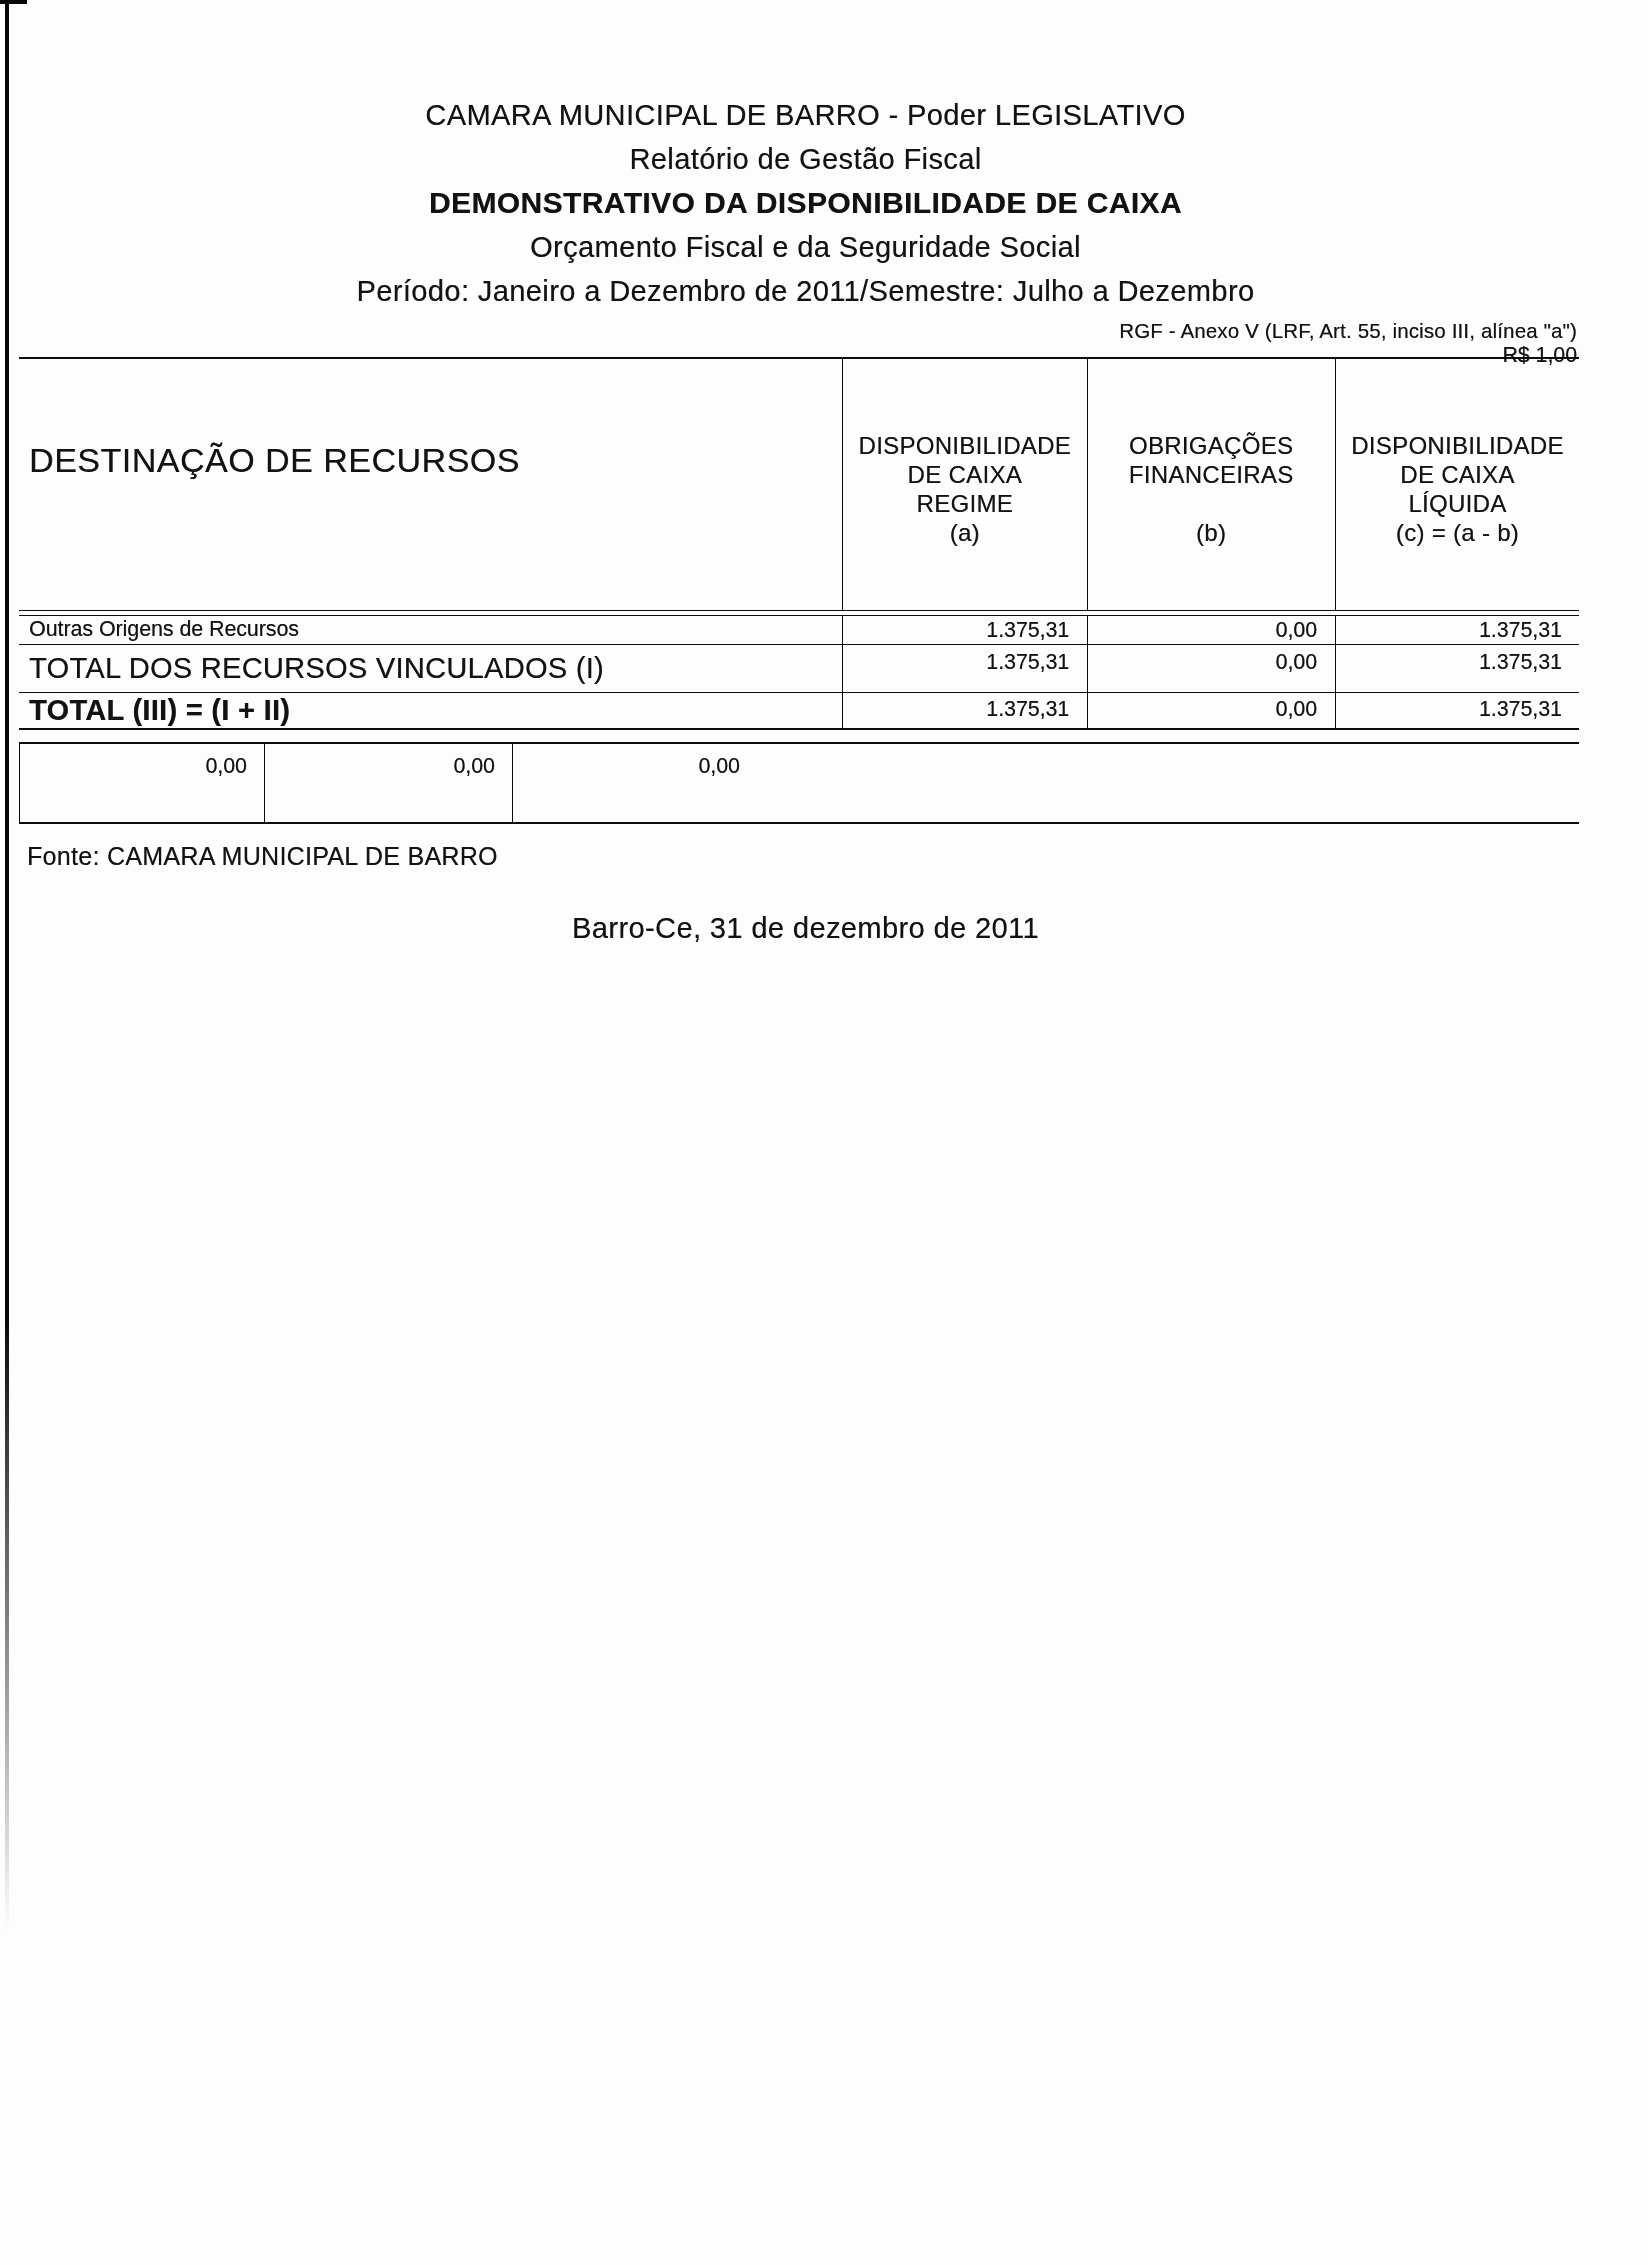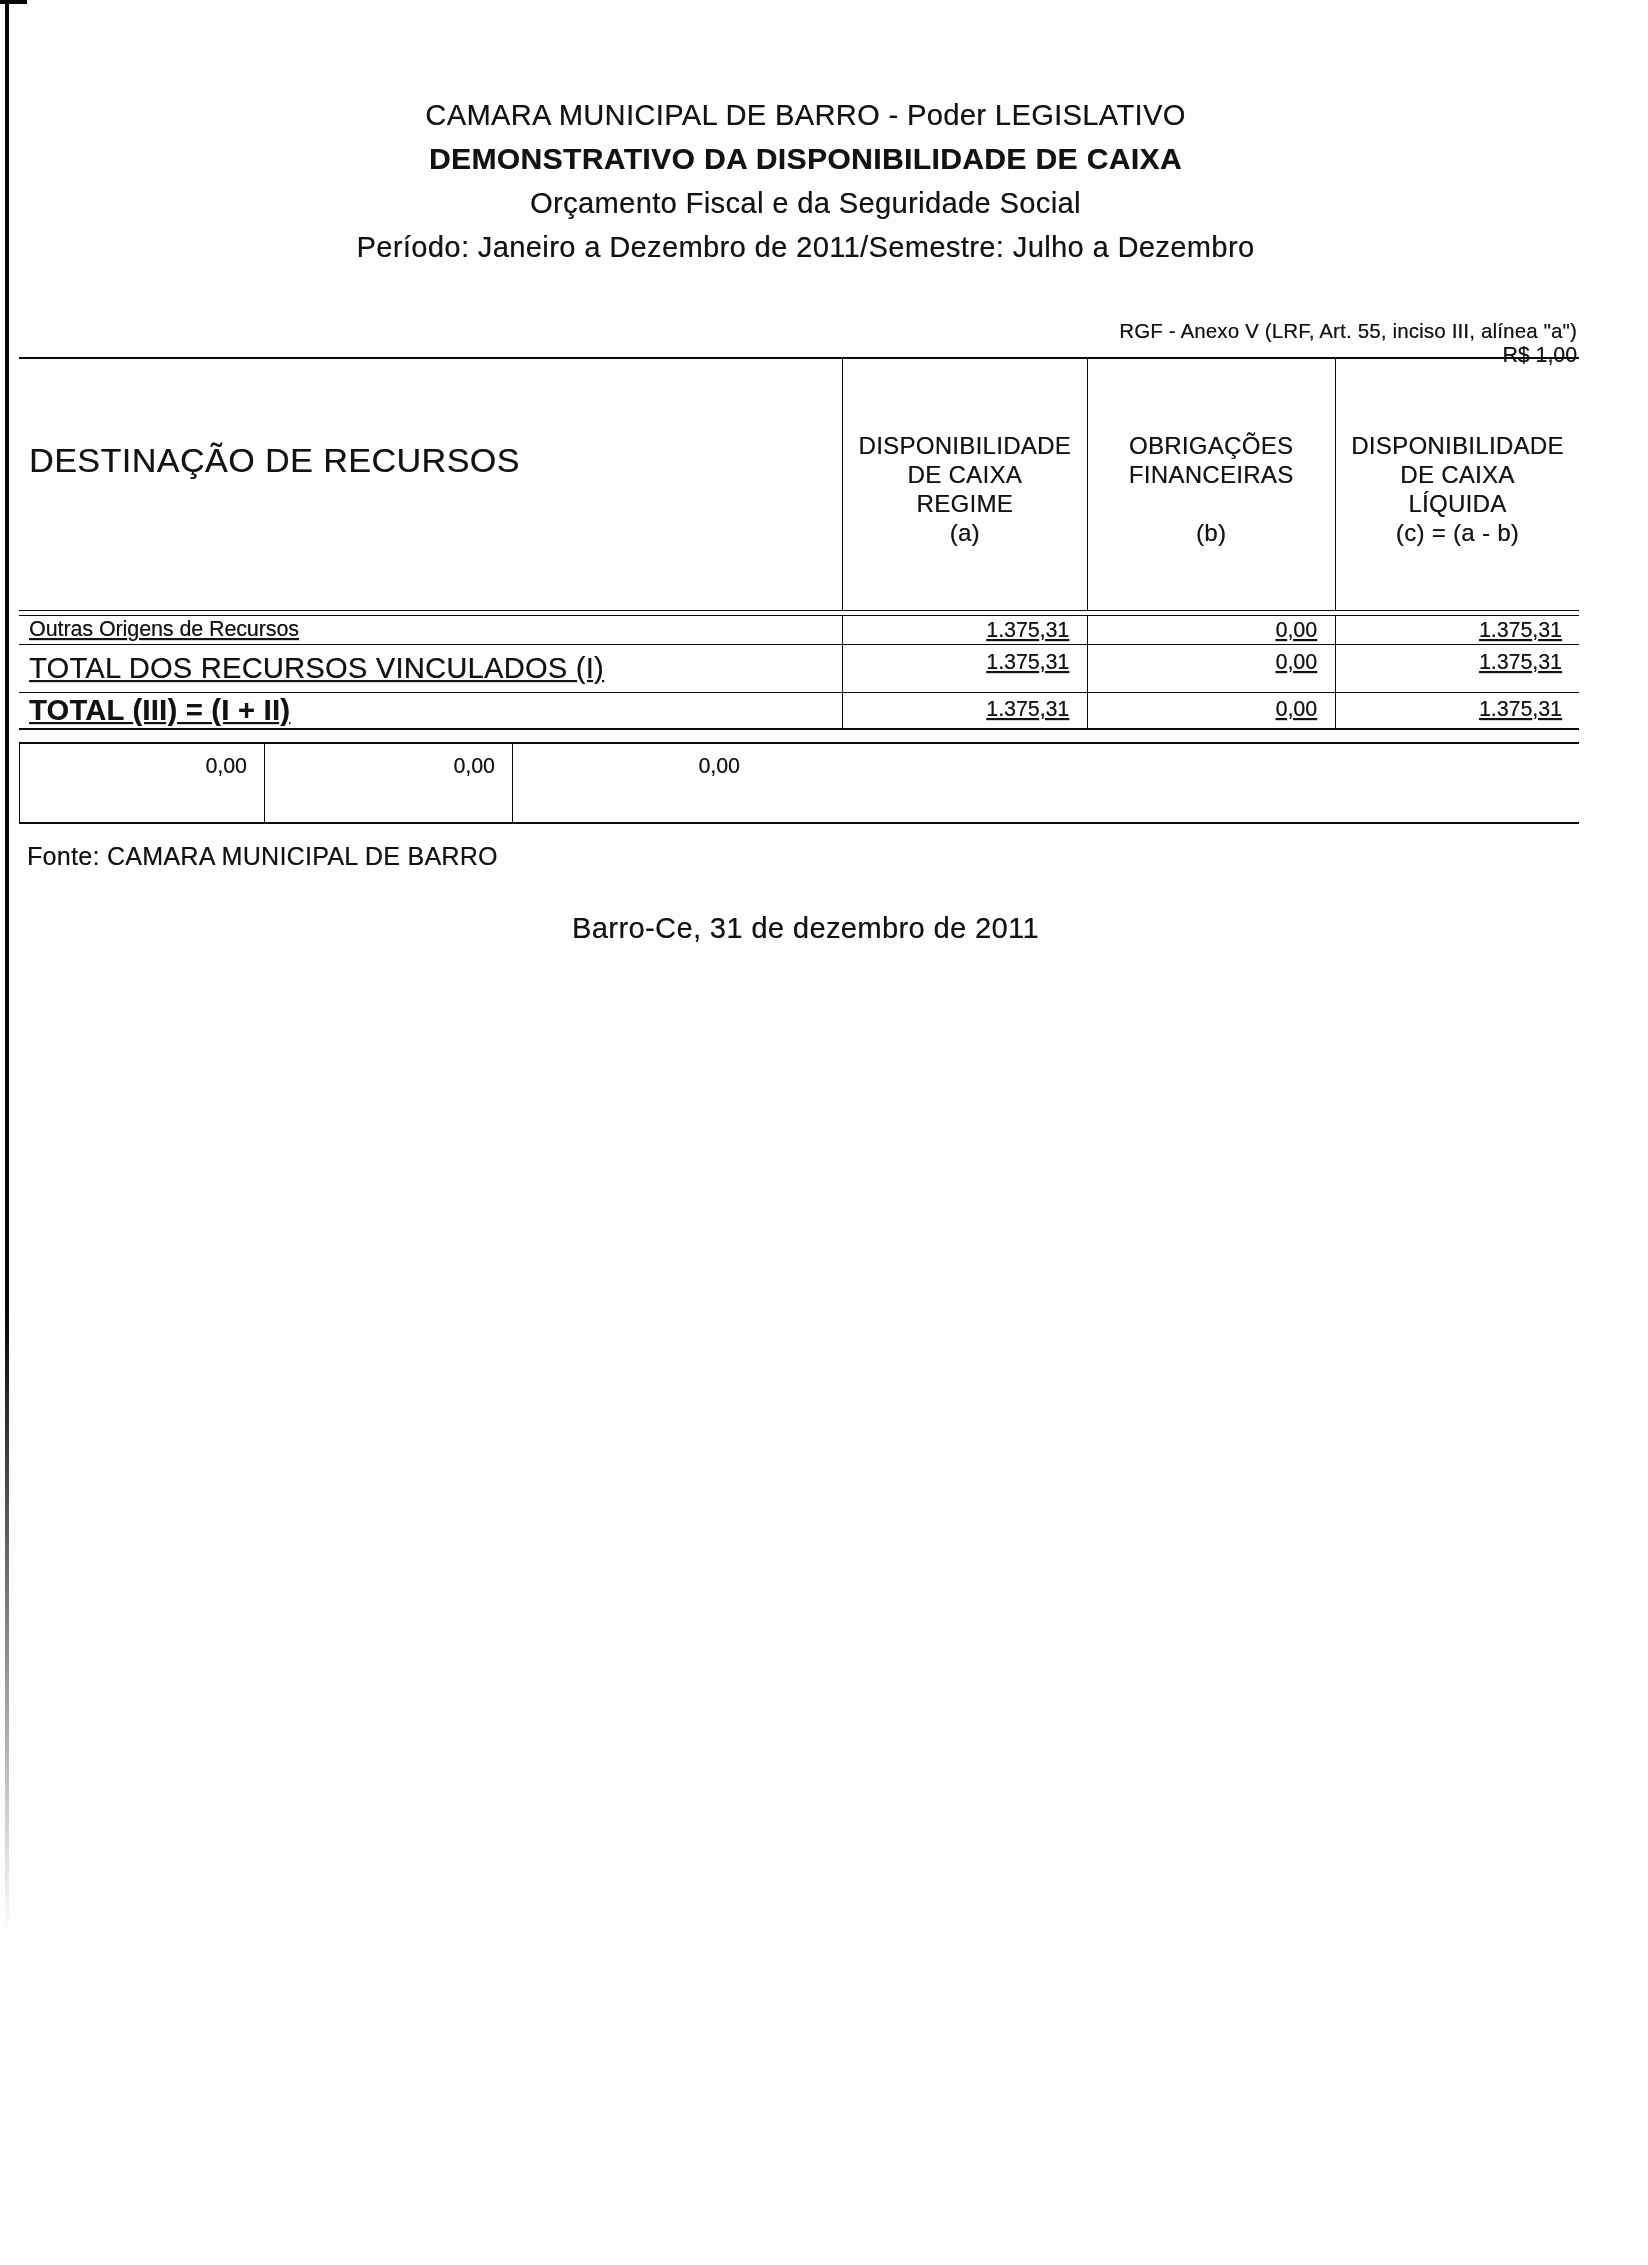"Relatório de Gestão Fiscal" div.title-line { html: none -> <div>Relatório de Gestão Fiscal</div> }
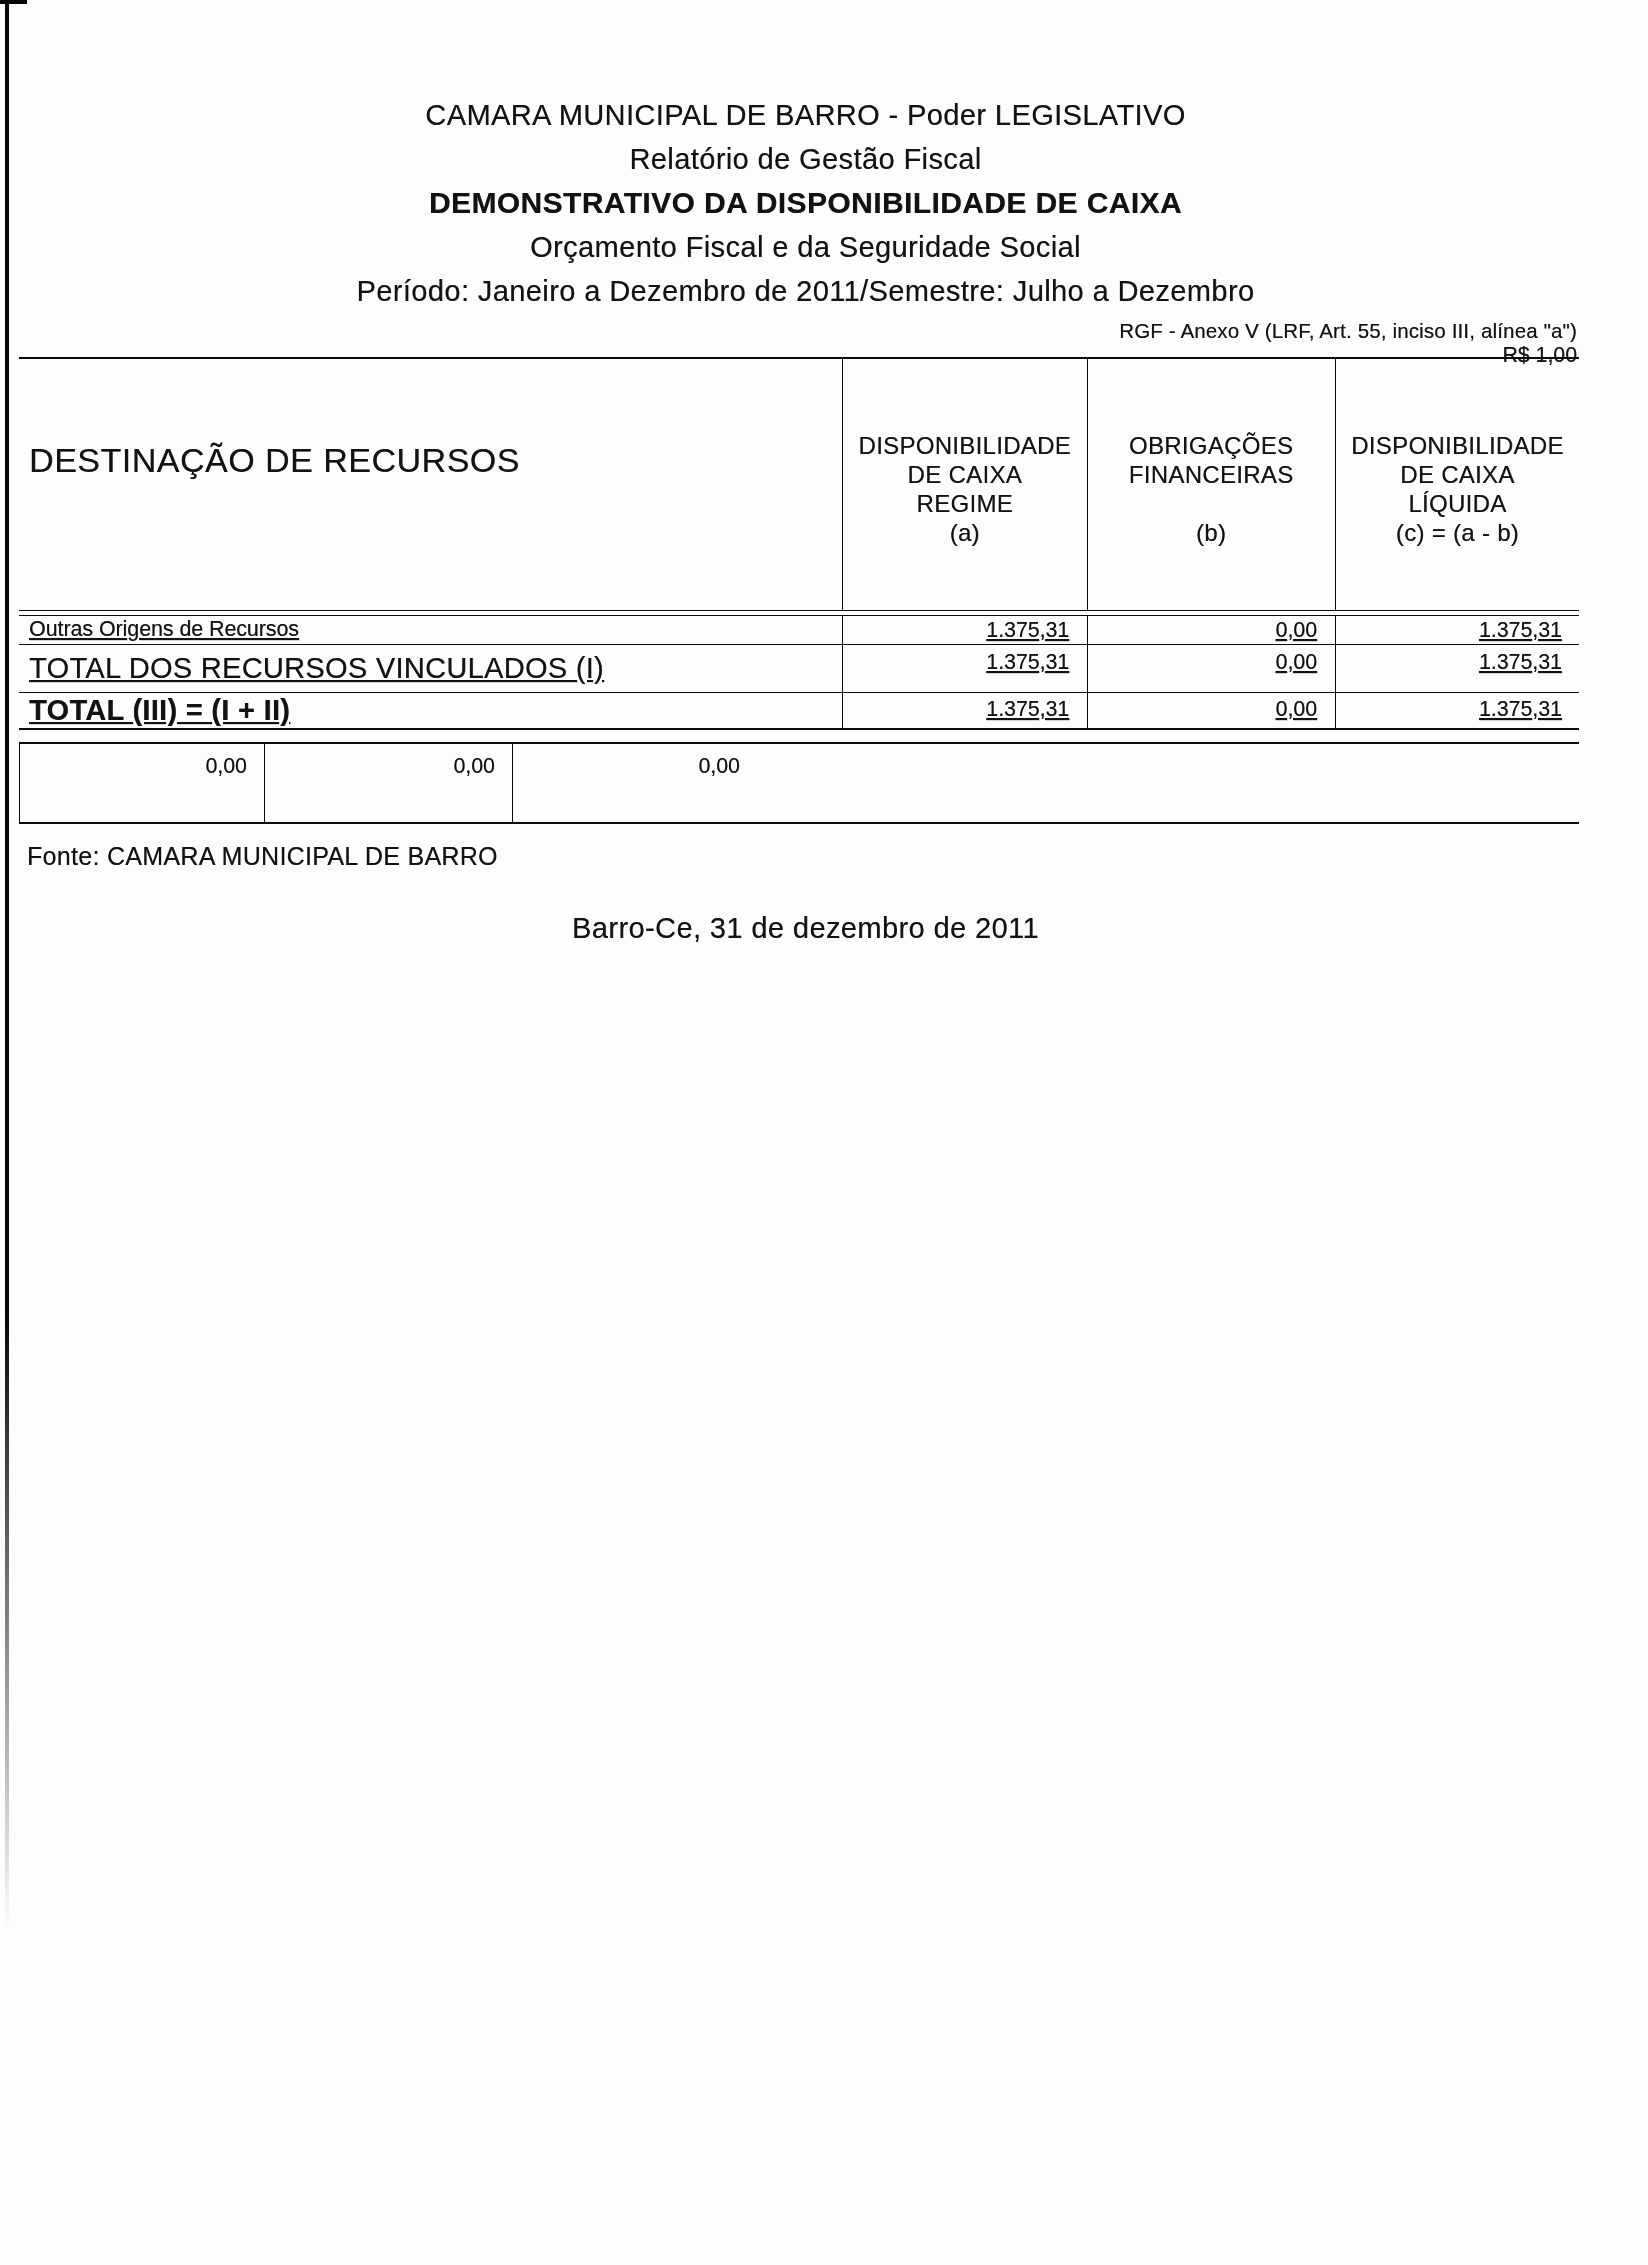"Outras Origens de Recursos" .row { text-decoration: underline -> none }
